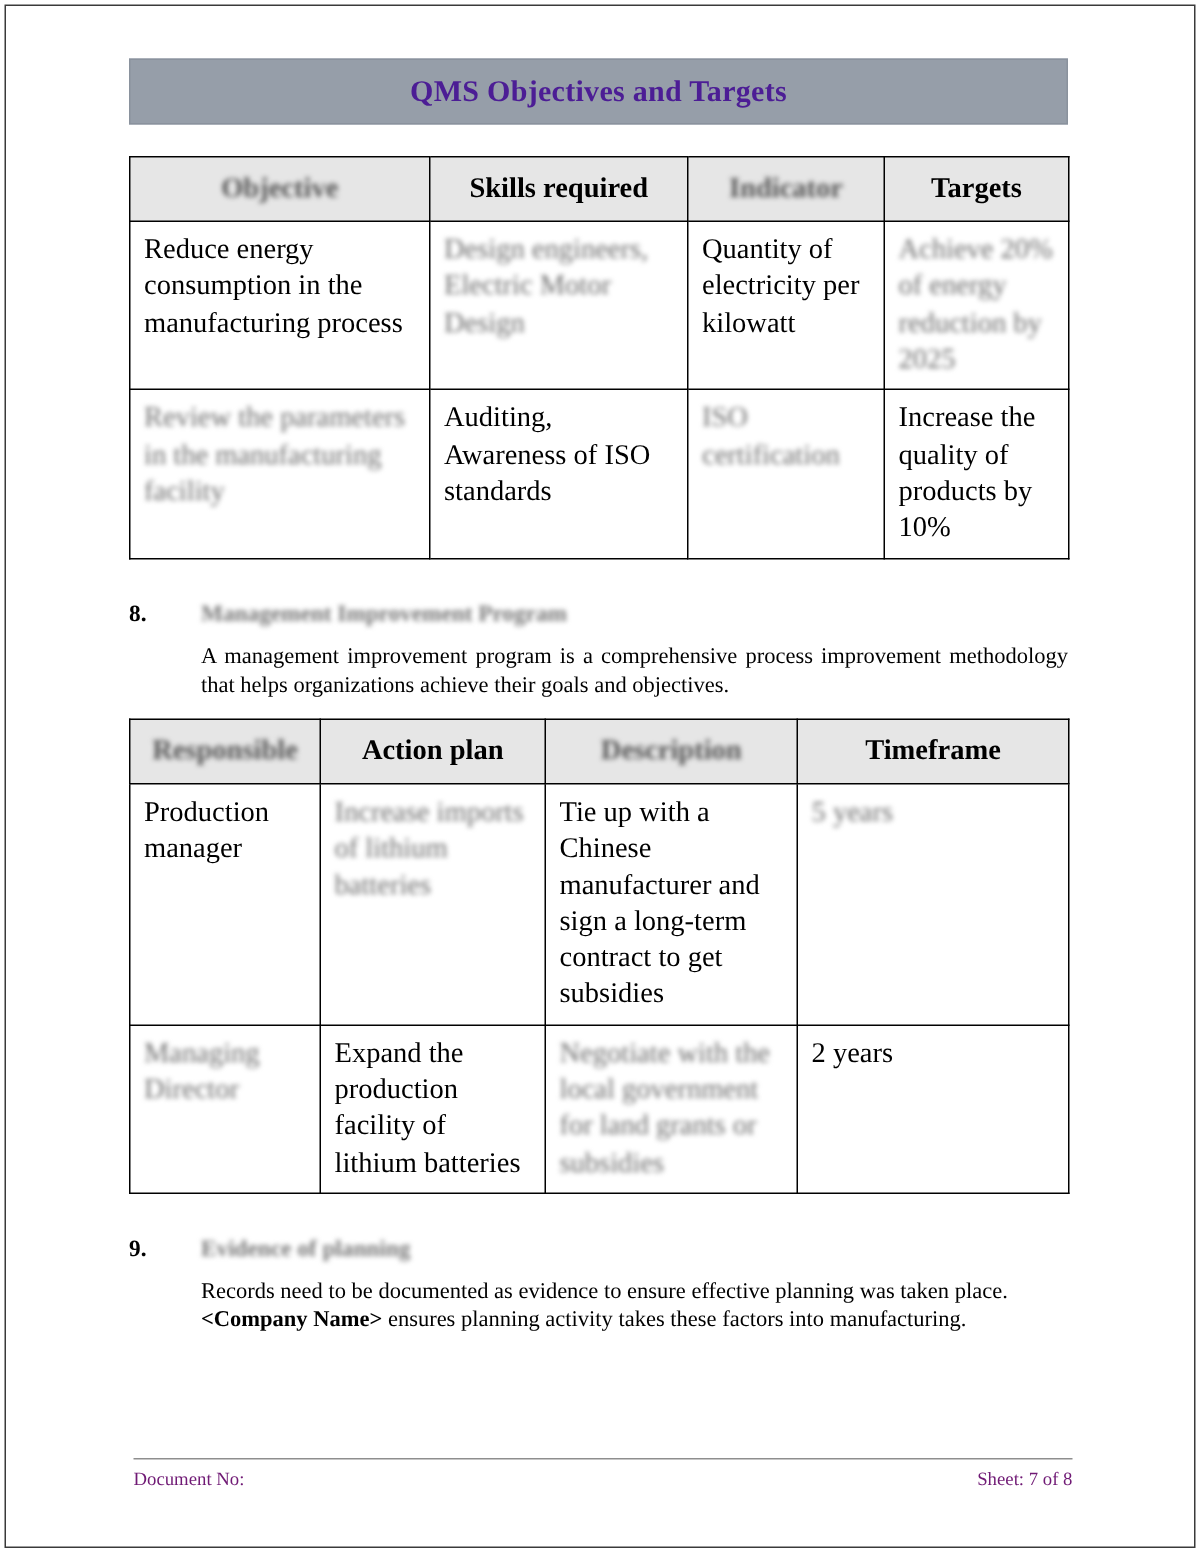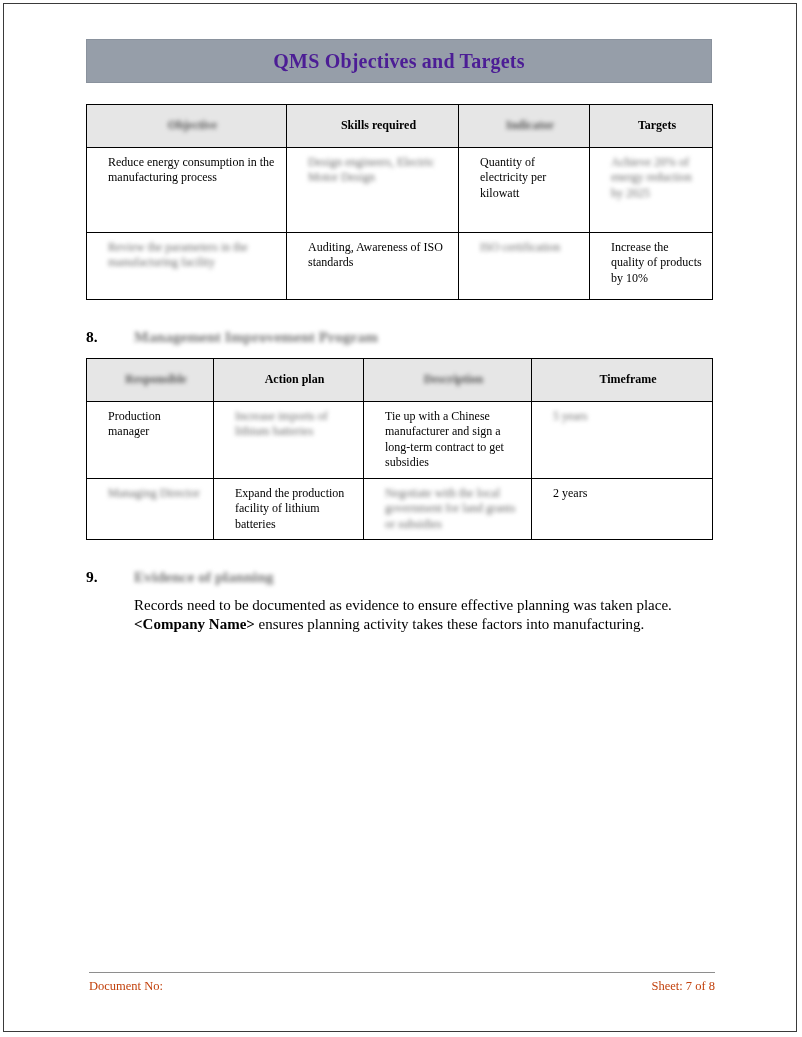"Skills required" table.doc-table th, table.doc-table td { font-size: 12px -> 19px; padding: 7px 9px 7px 21px -> 7px 9px 7px 9px }
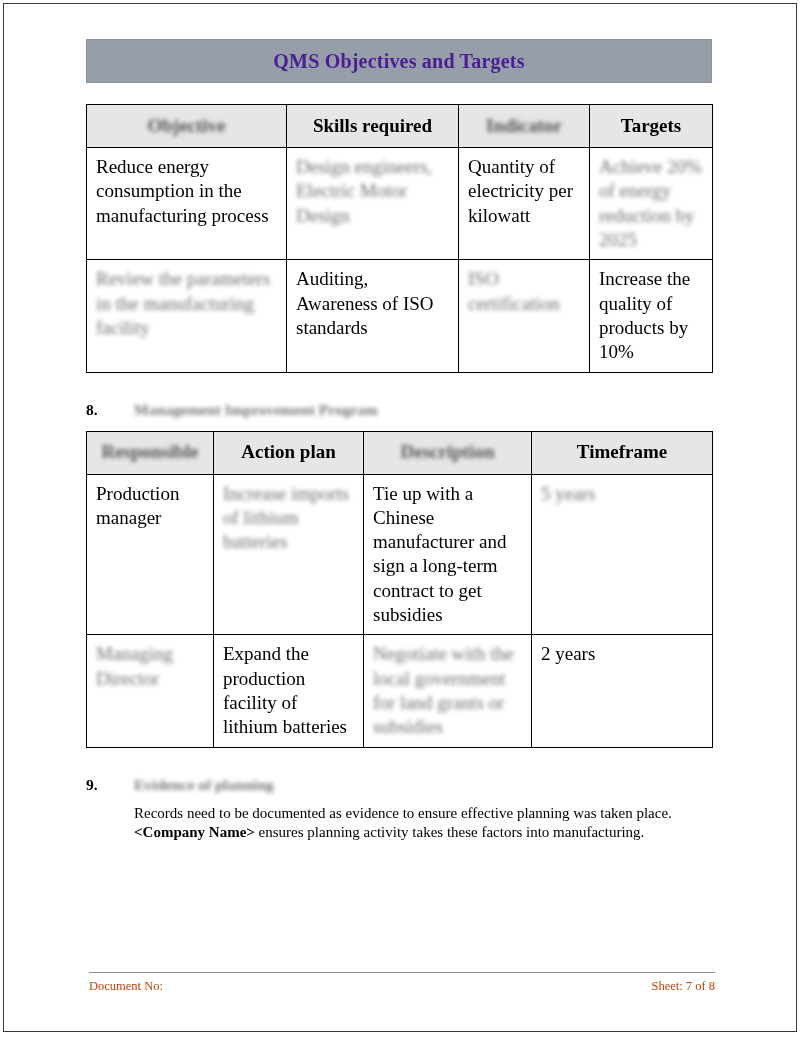"A management improvement program is" div.section-body { html: none -> <div>A management improvement program is a comprehensive process improvement methodology that helps organizations achieve their goals and objectives.</div> }
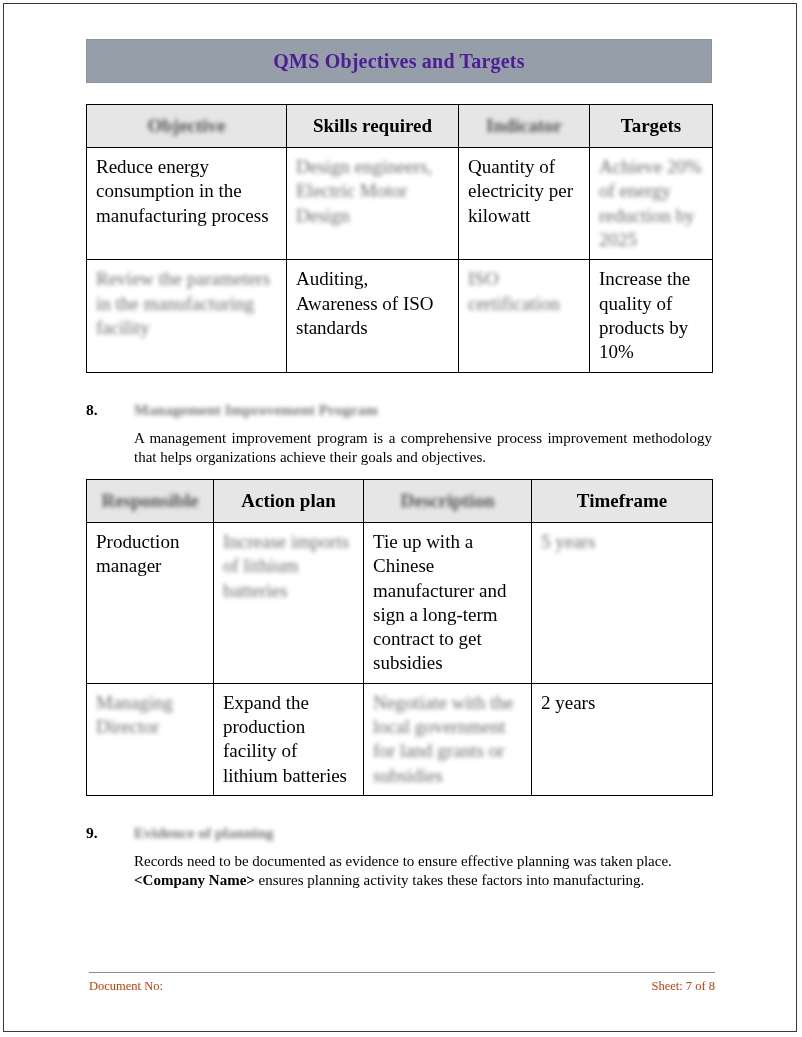"Document No:" .footer { color: #c2410c -> #701a75 }
